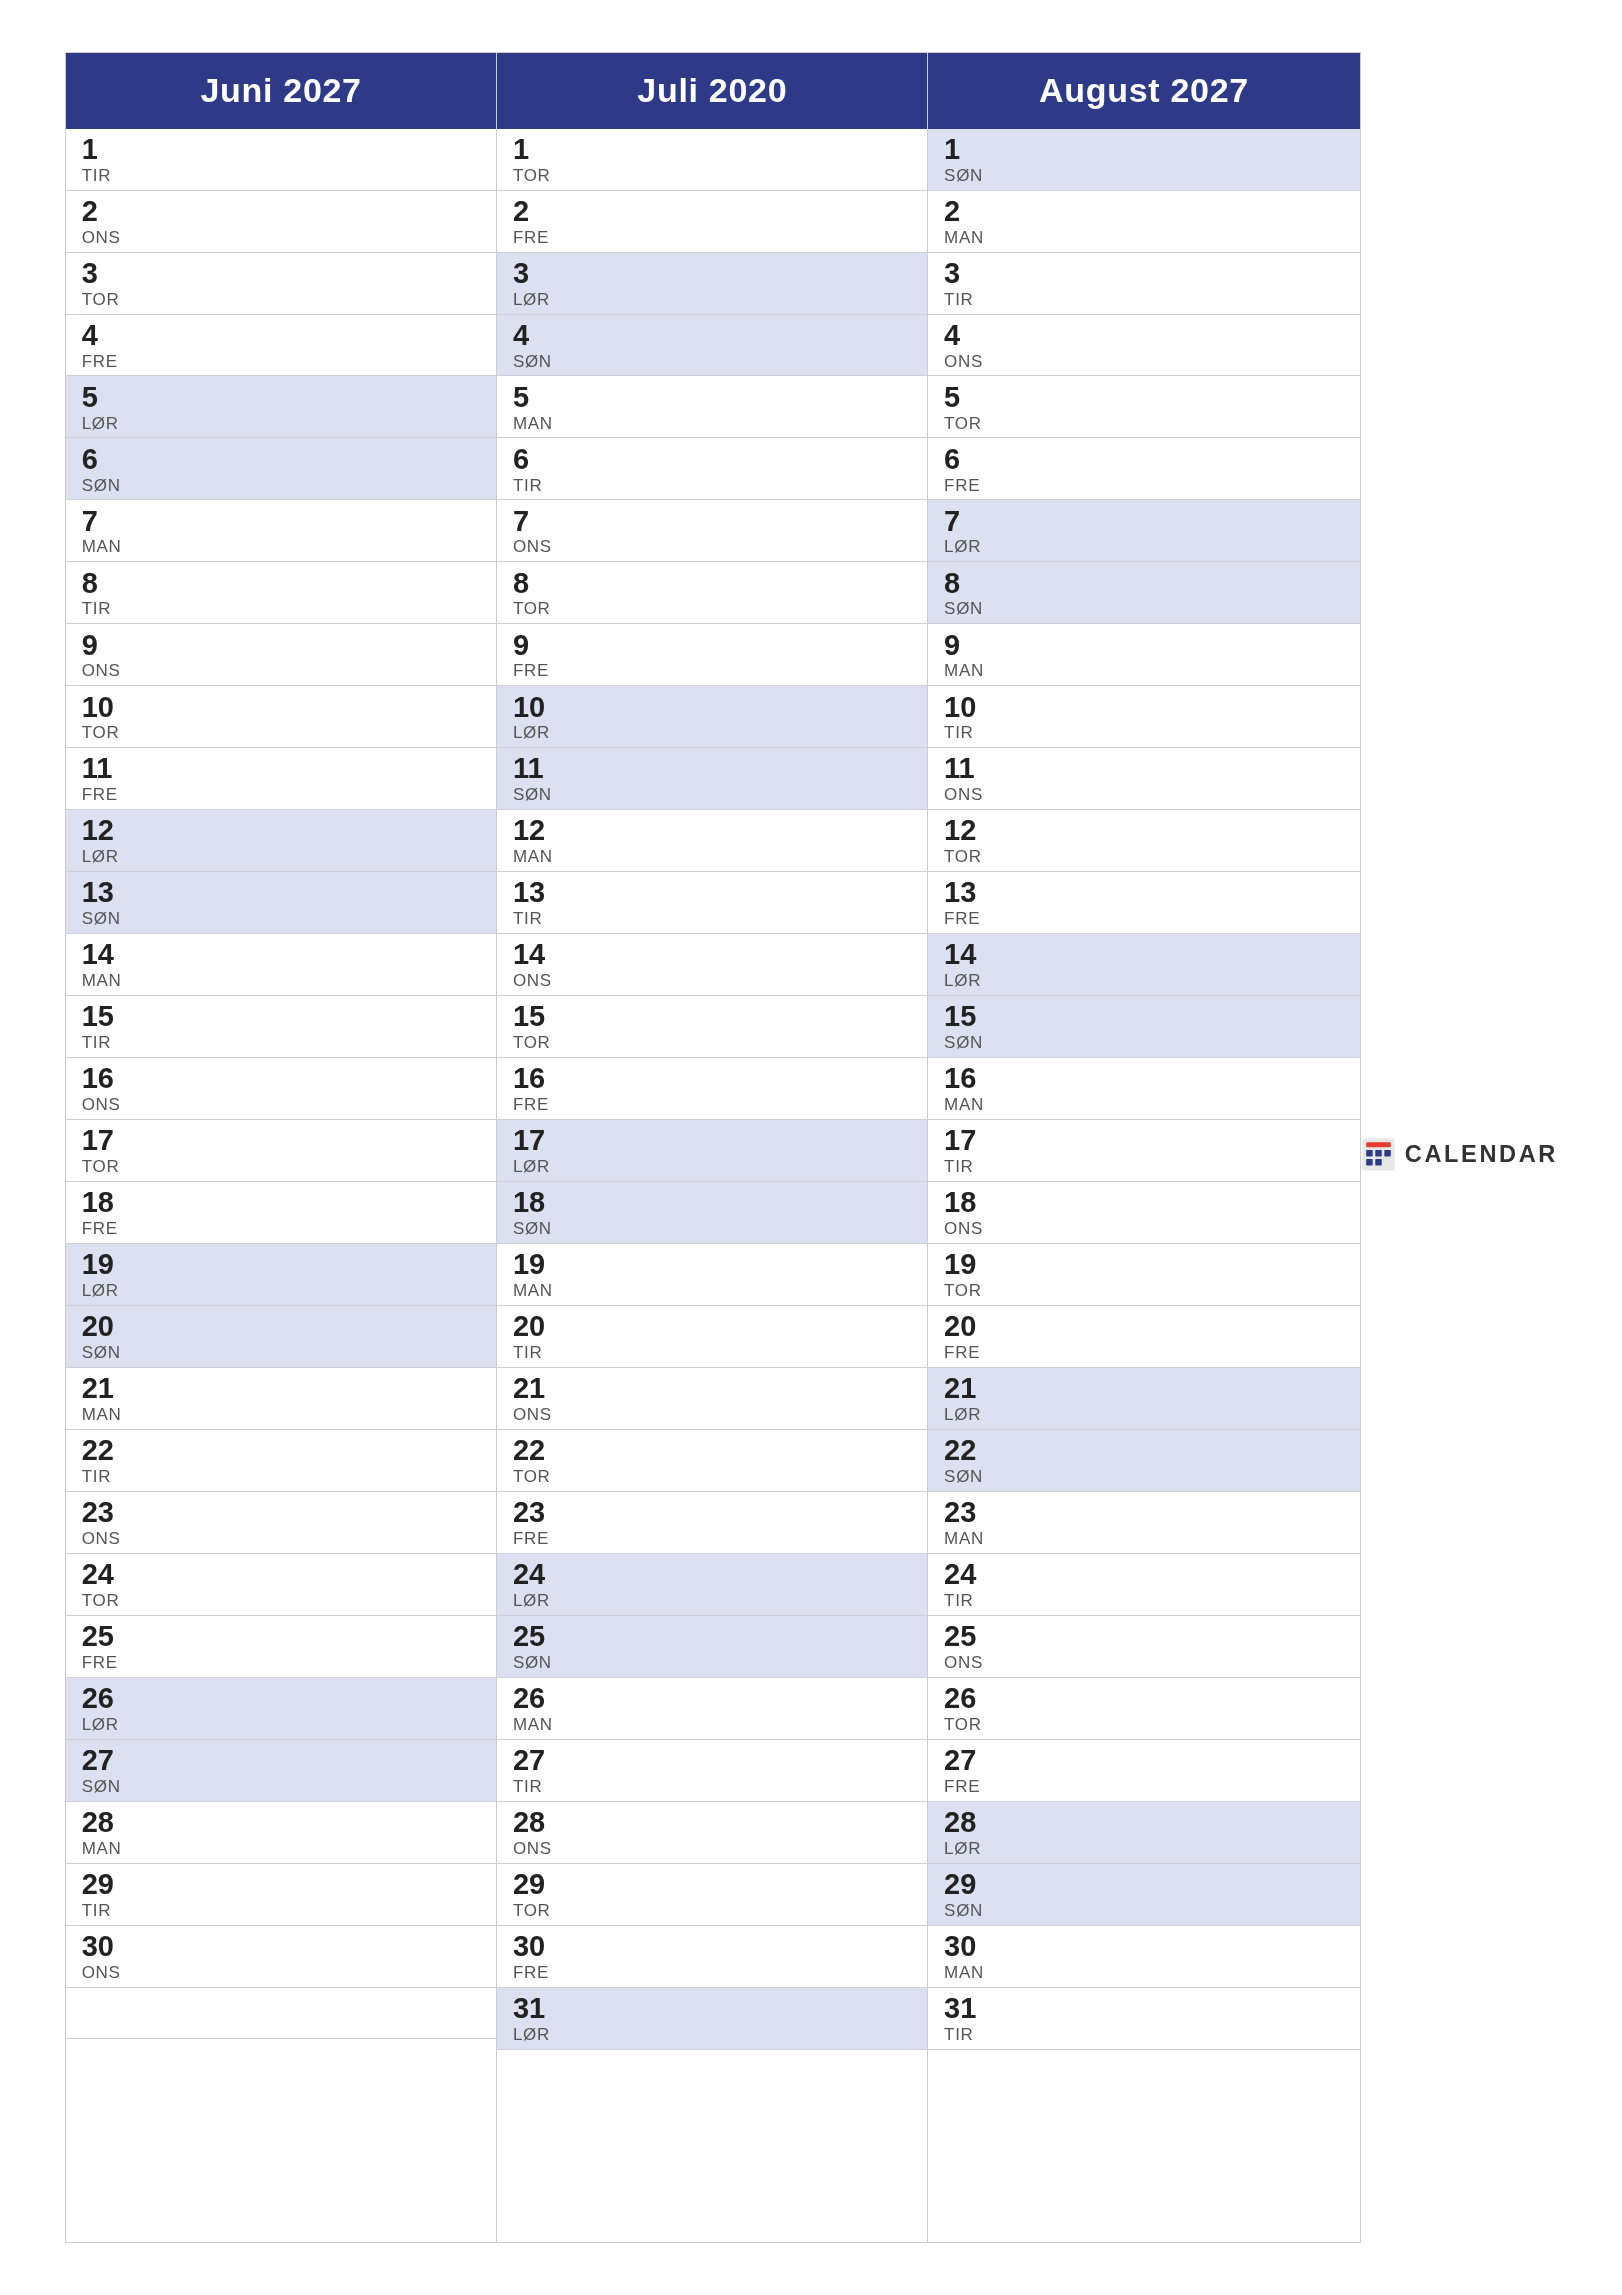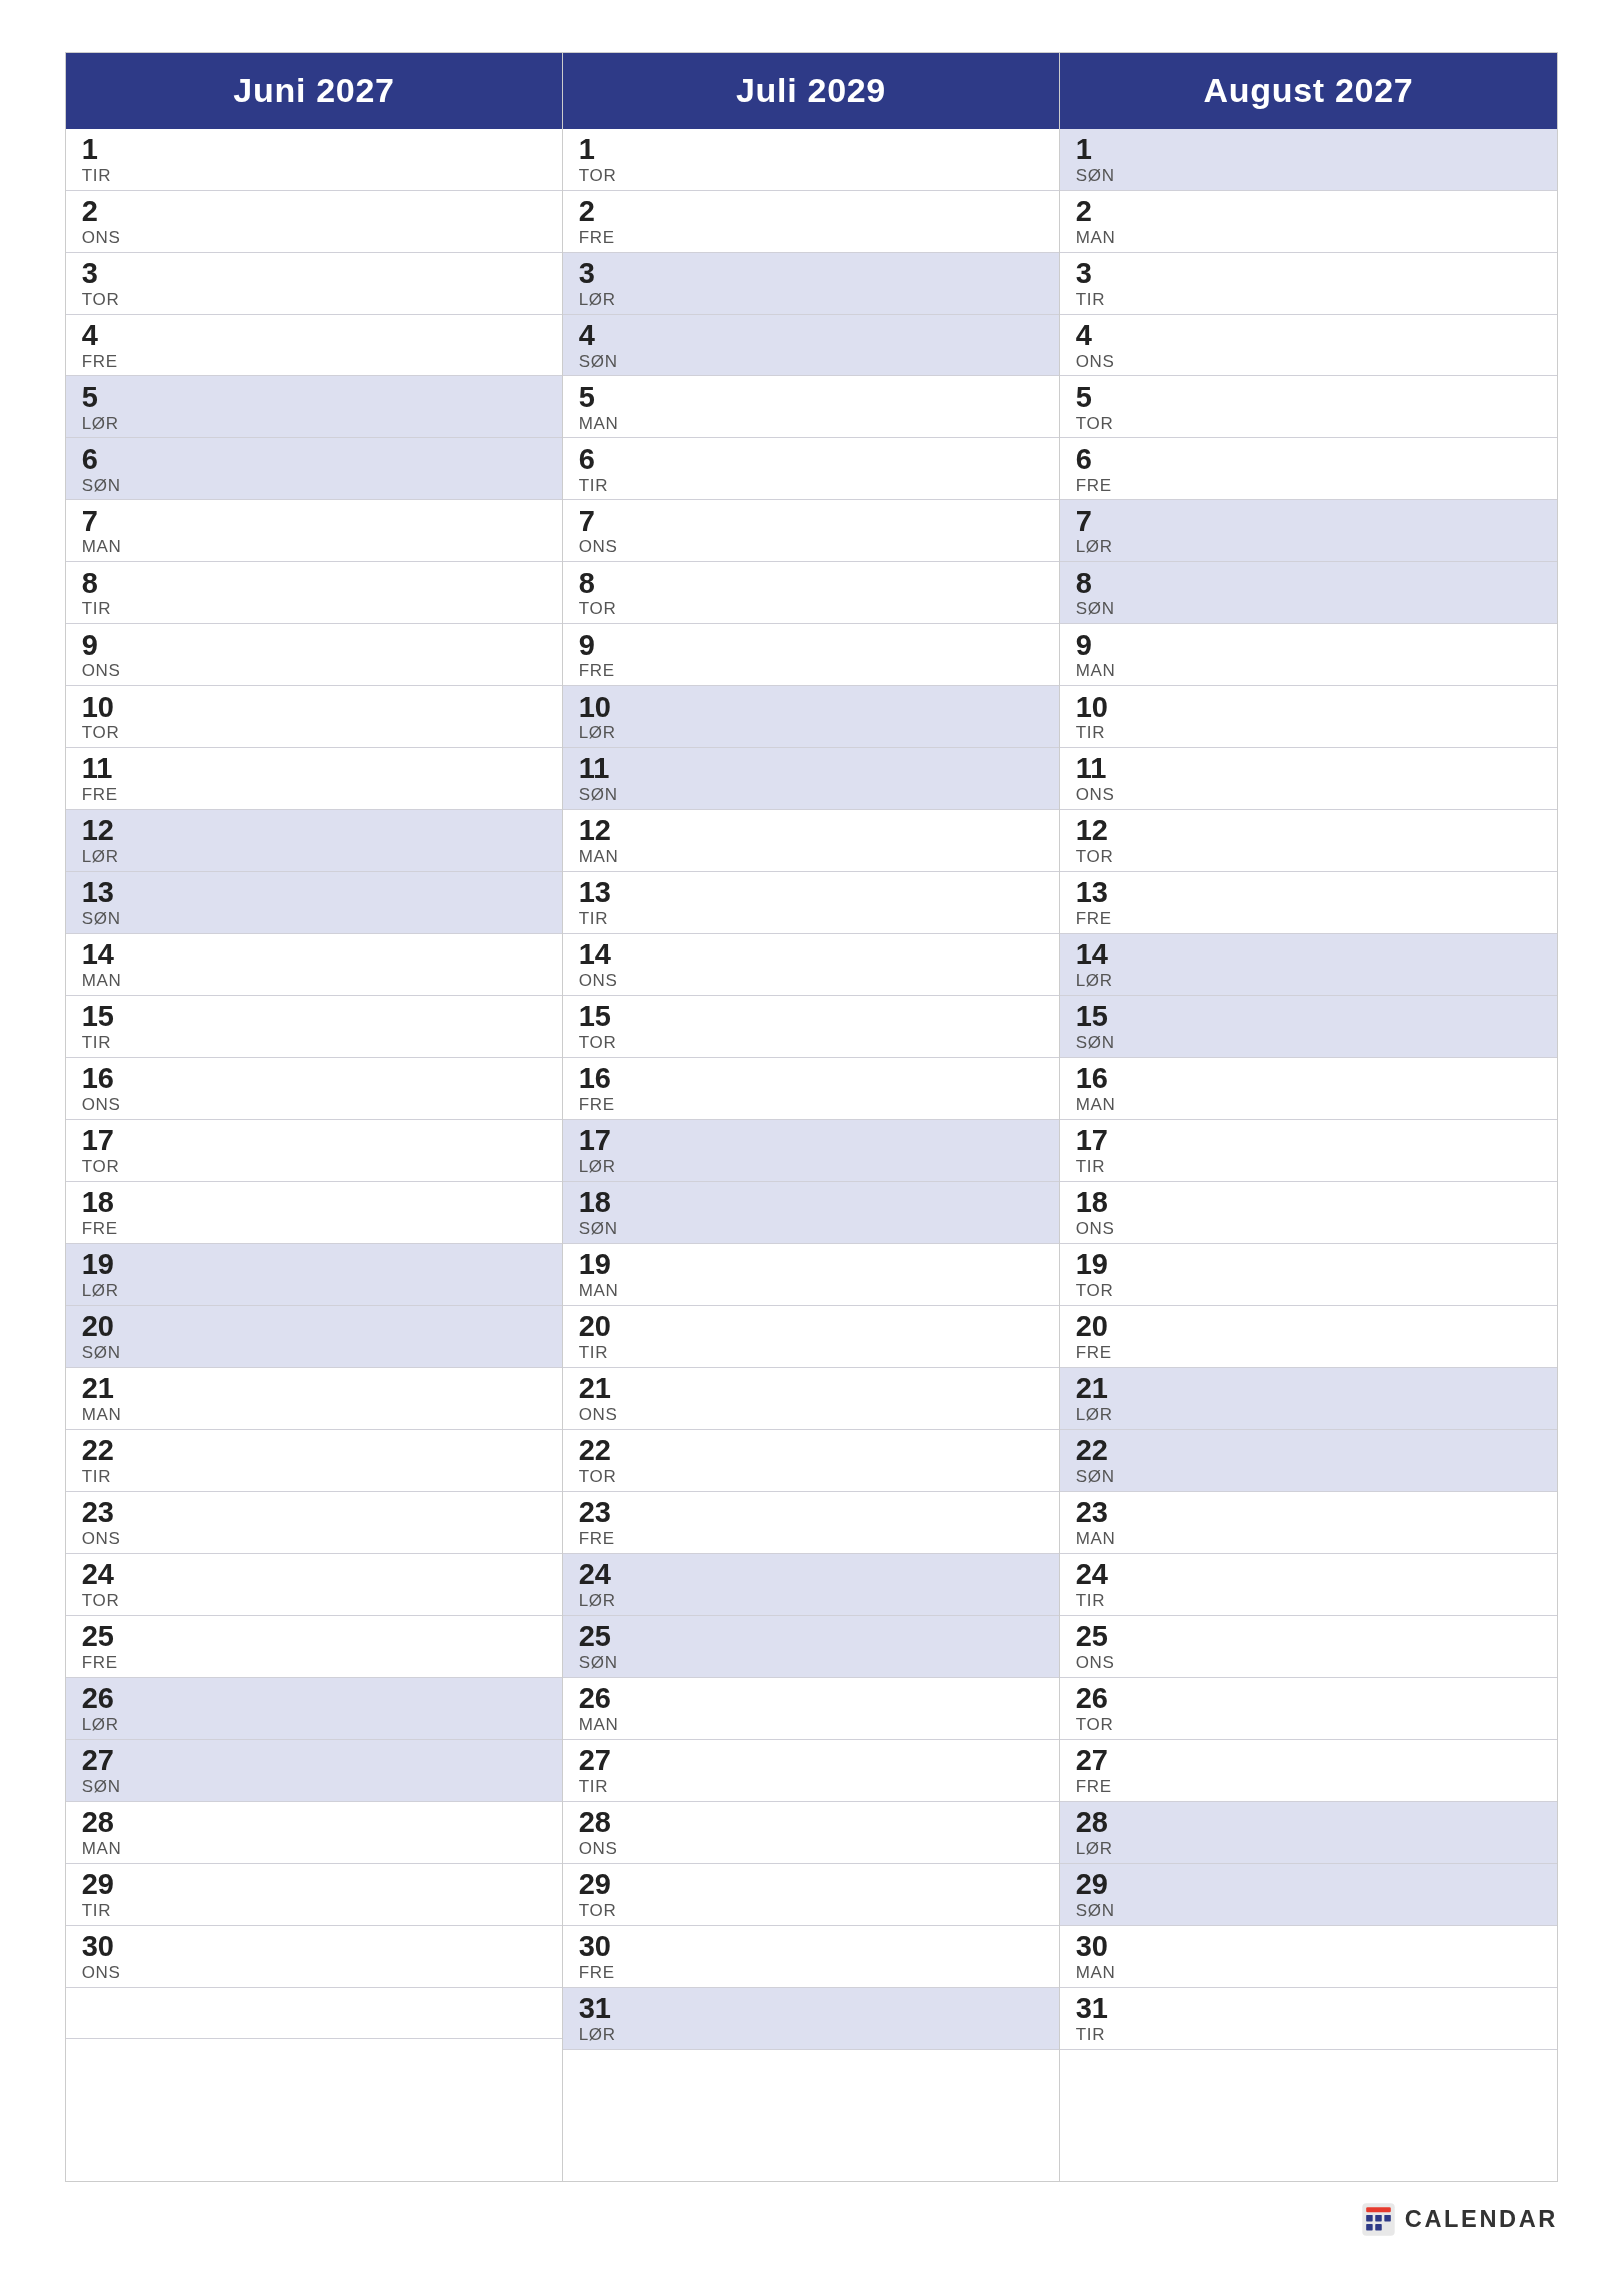"Juni 2027" .page { flex-direction: column -> row }
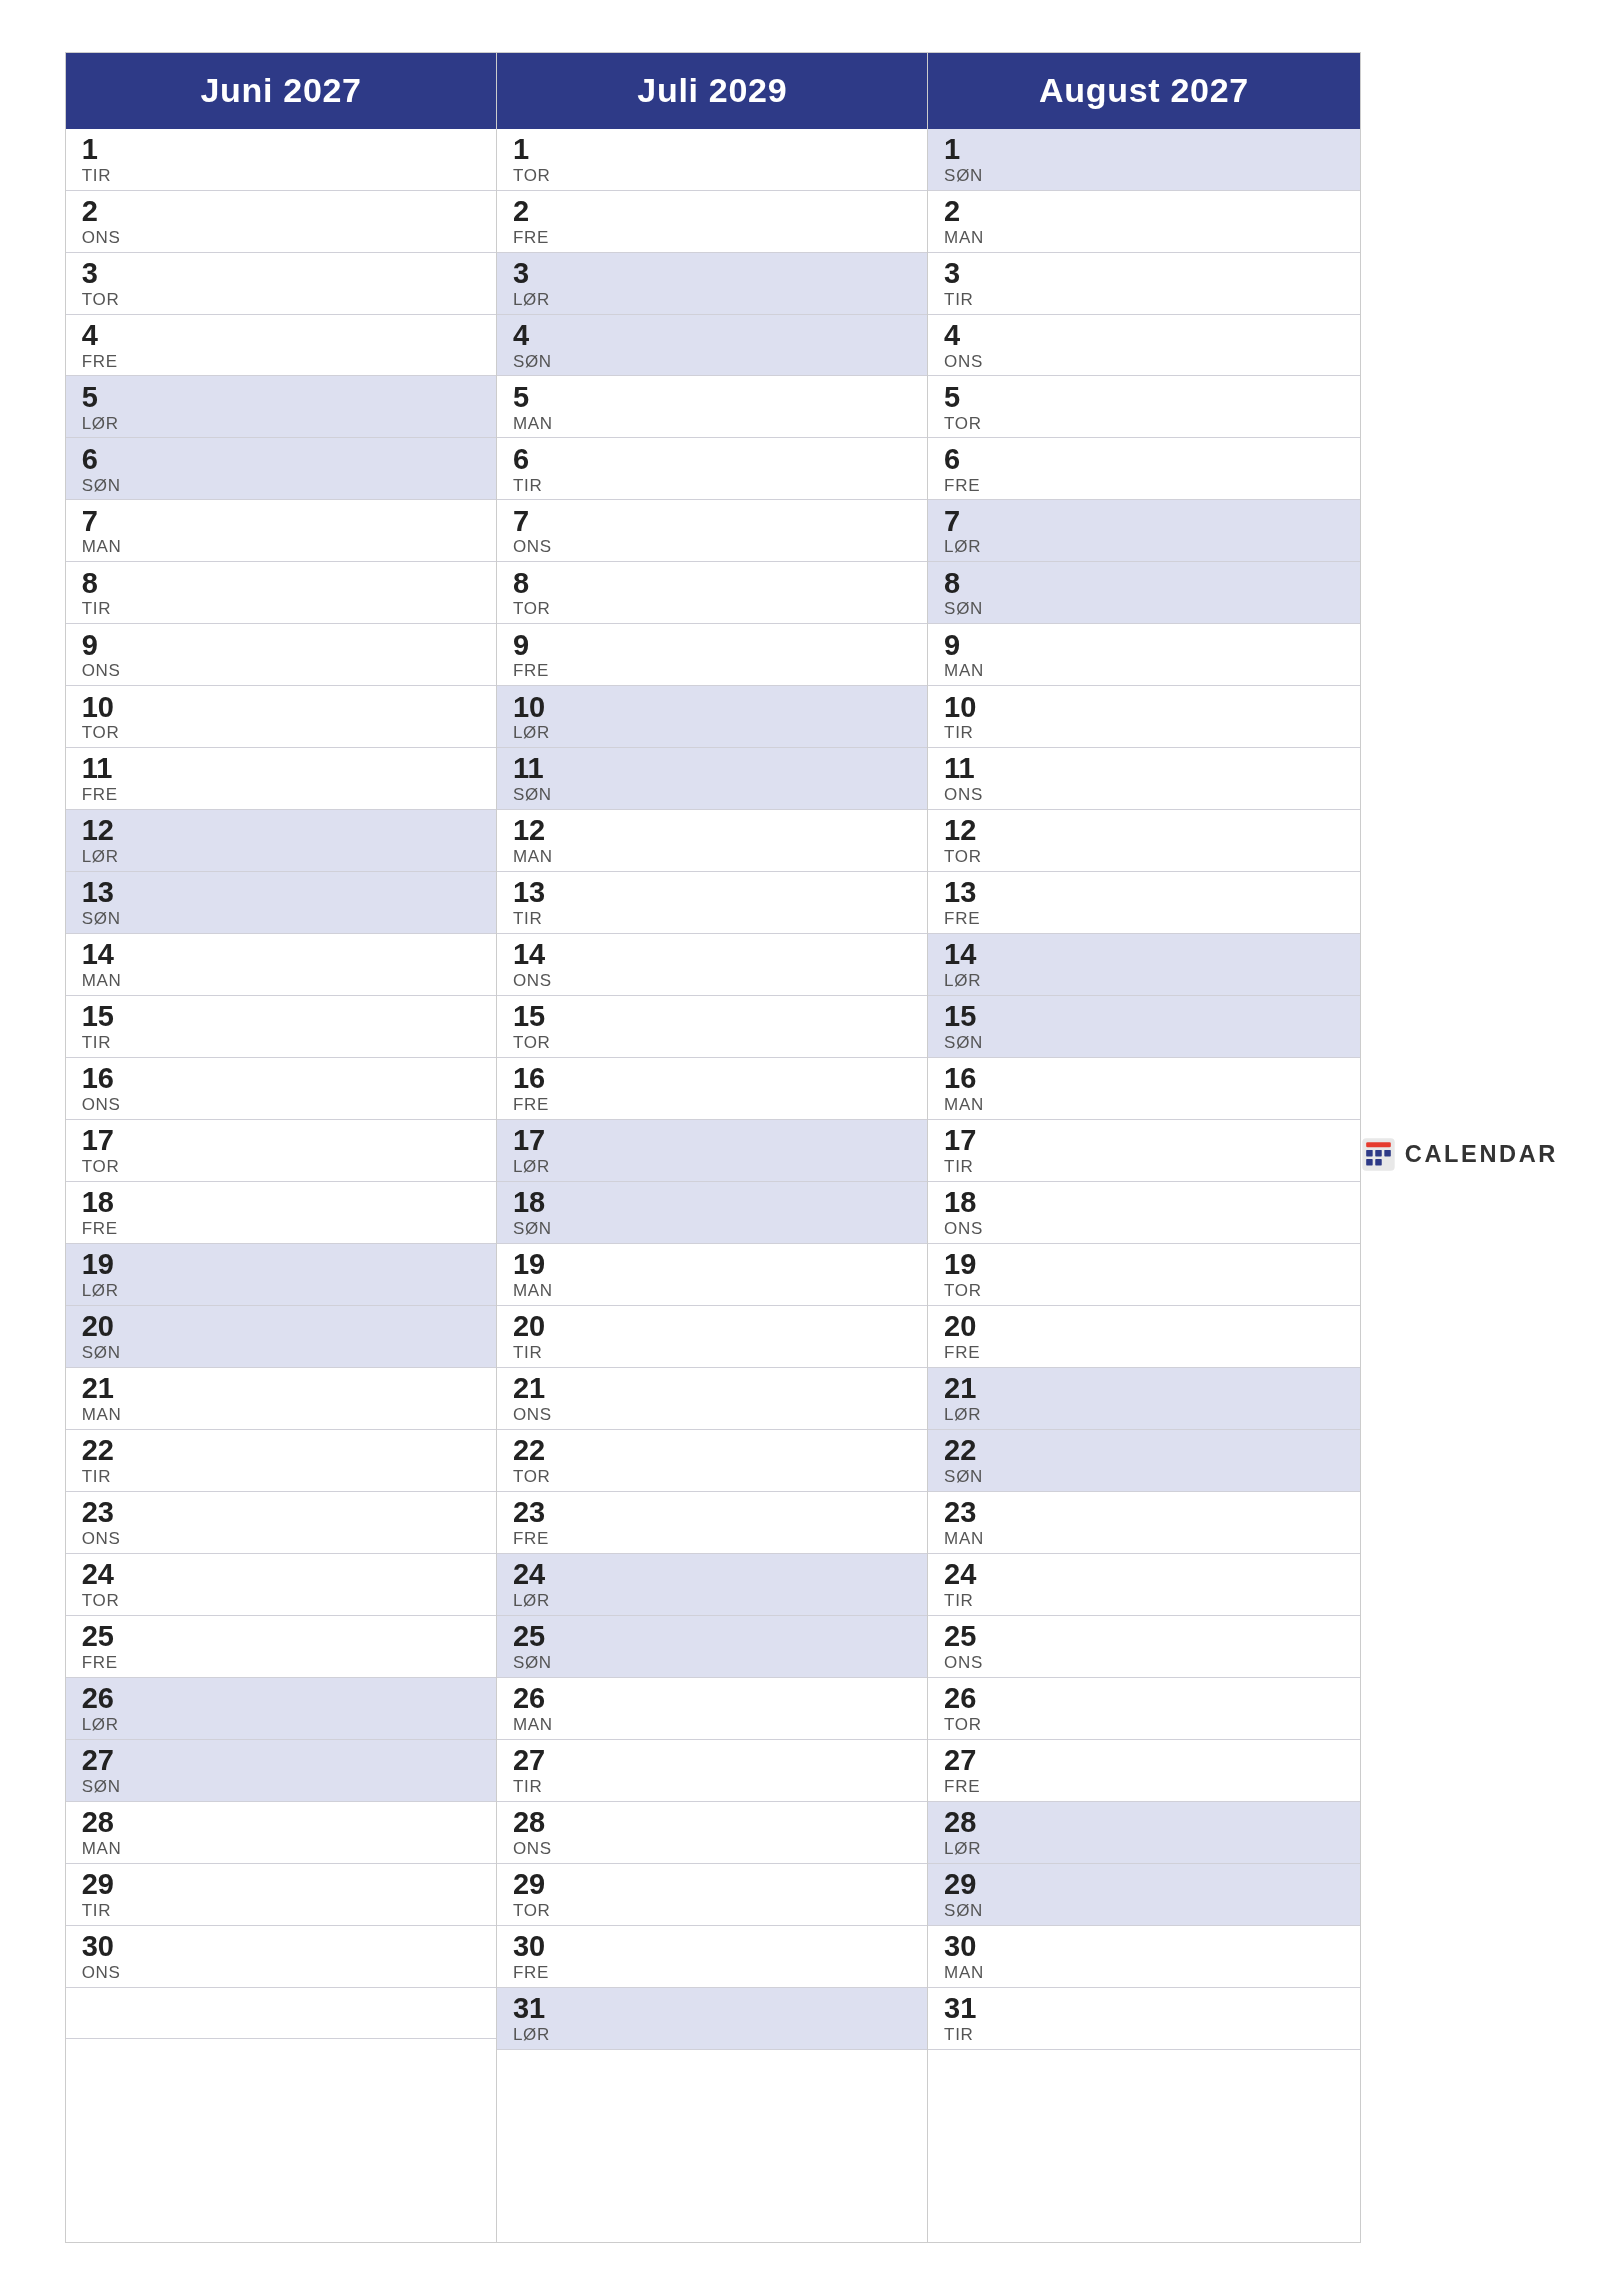"Juli 2029" div.month-header { text: 2029 -> 2020 }
